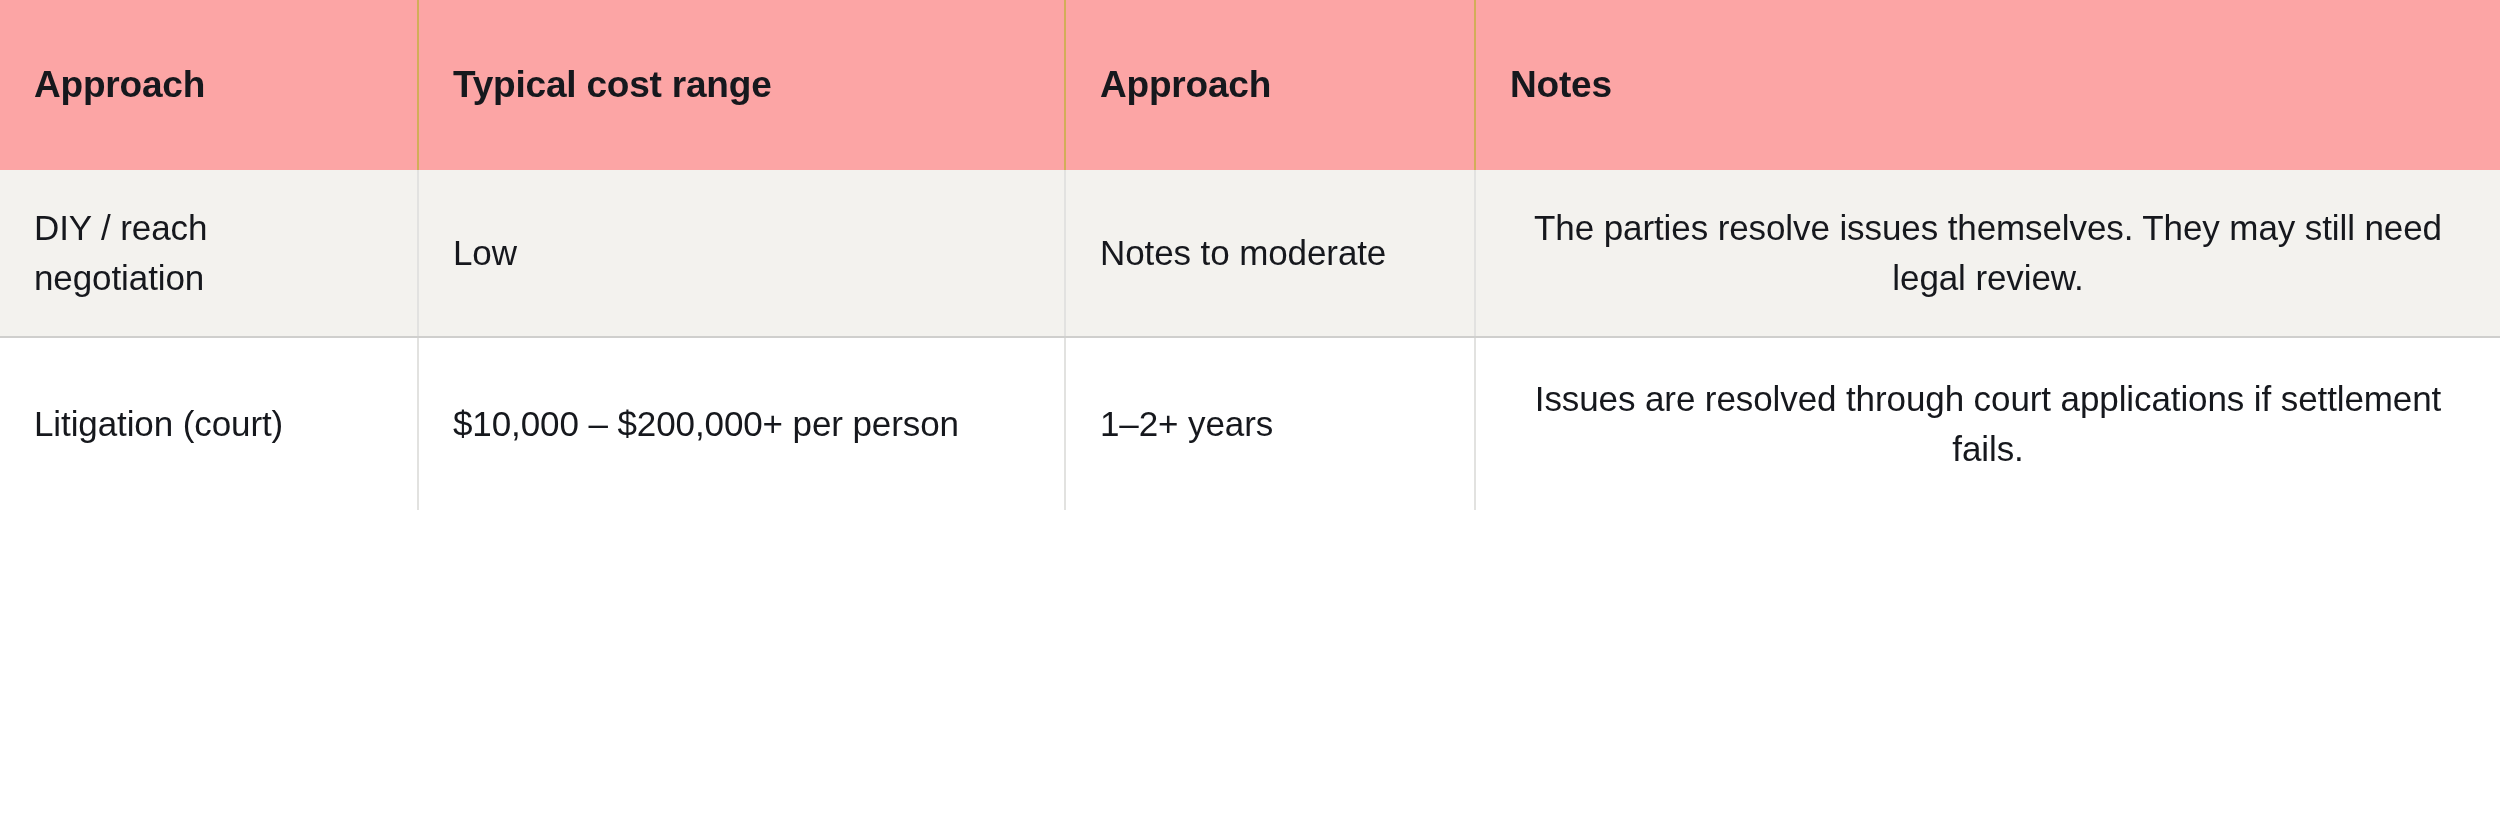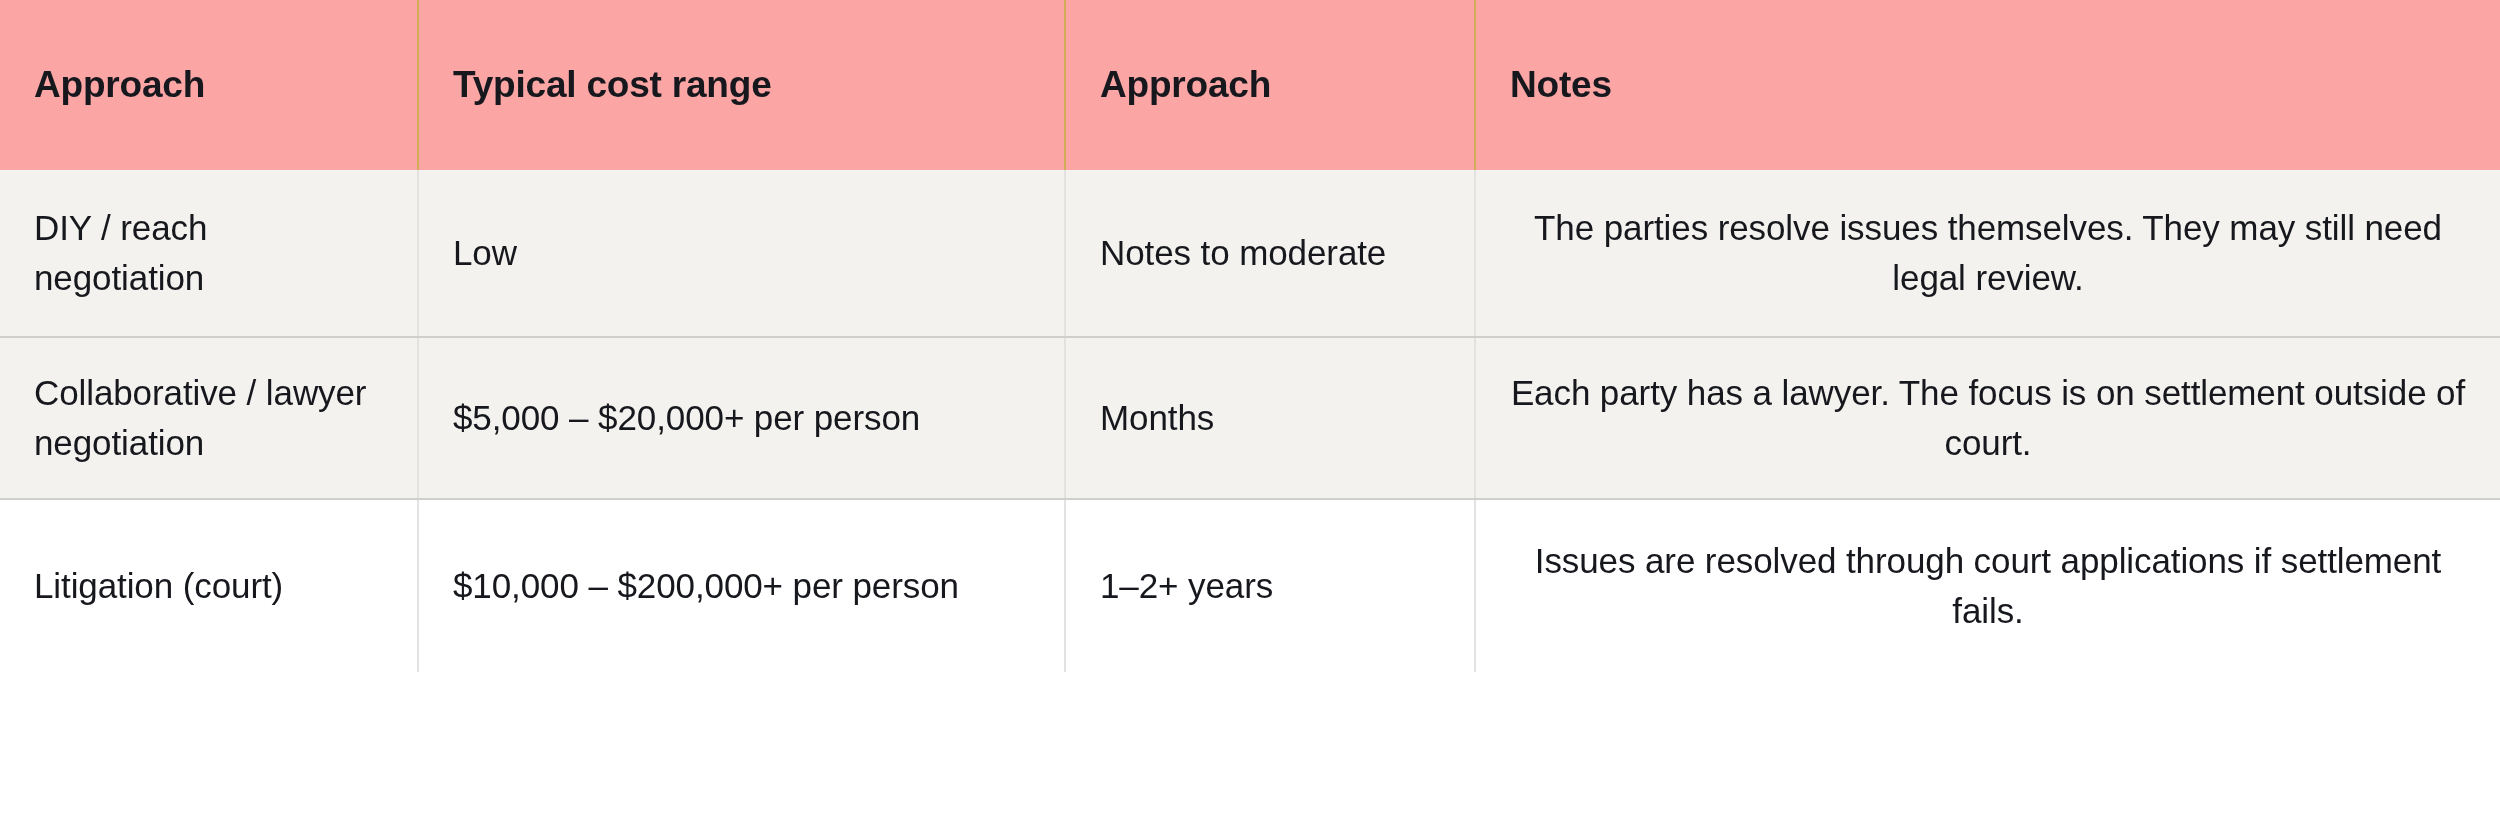"Collaborative / lawyer negotiation" tr.row-shaded { html: <tr> <td>Collaborative / lawyer negotiation</td> <td>$5,000 – $20,000+ per person</td> <td>Months</td> <td>Each party has a lawyer. The focus is on settlement outside of court.</td> </tr> -> none }
